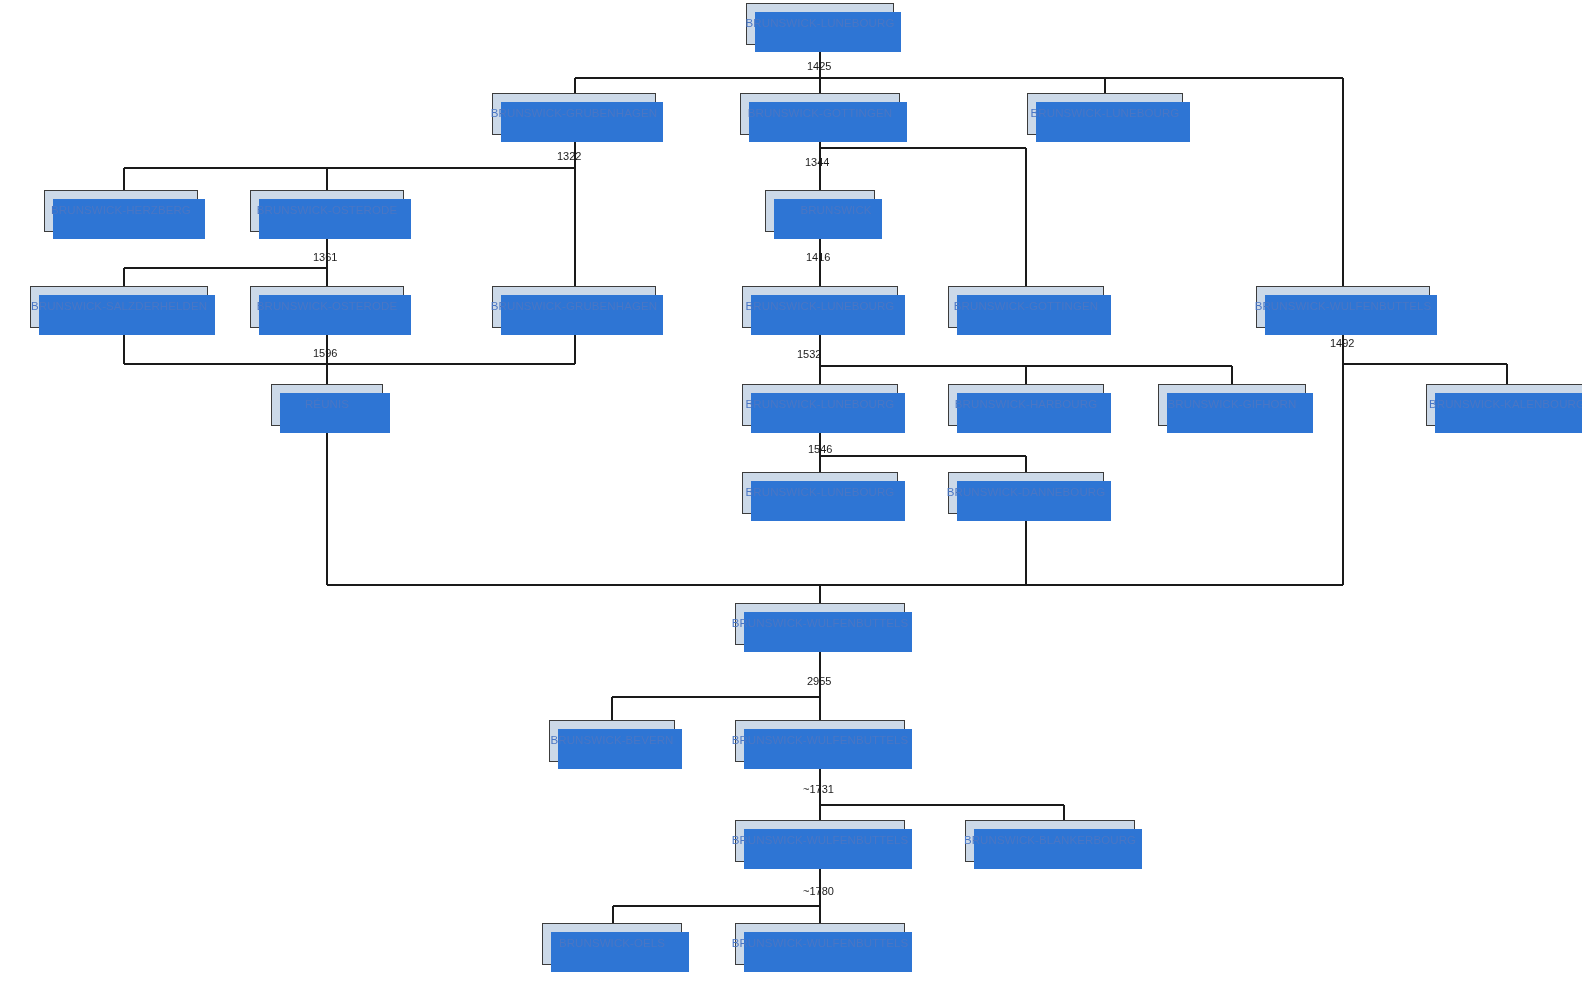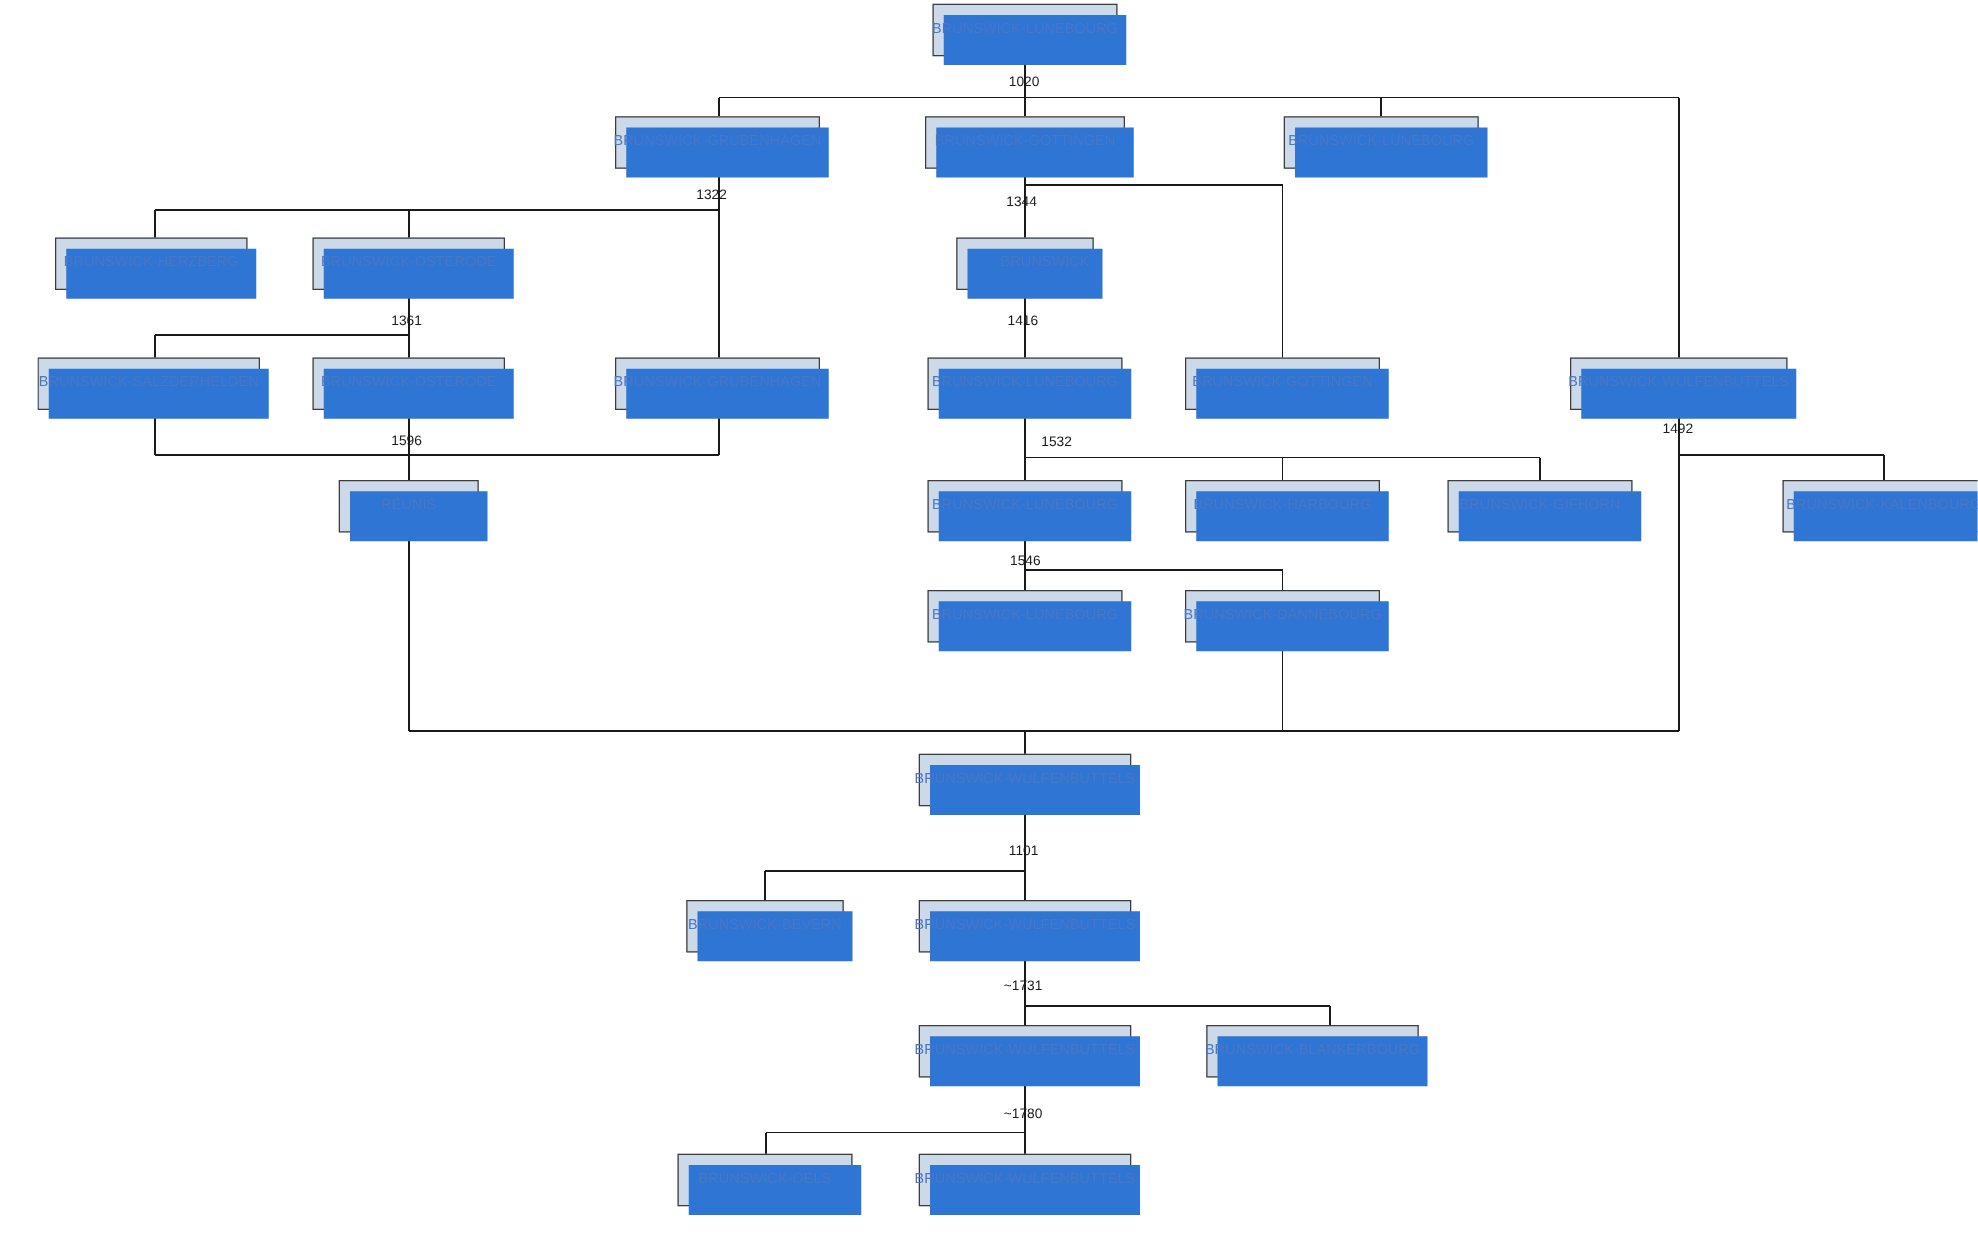"1020" div.edge-label { text: 1020 -> 1425 }
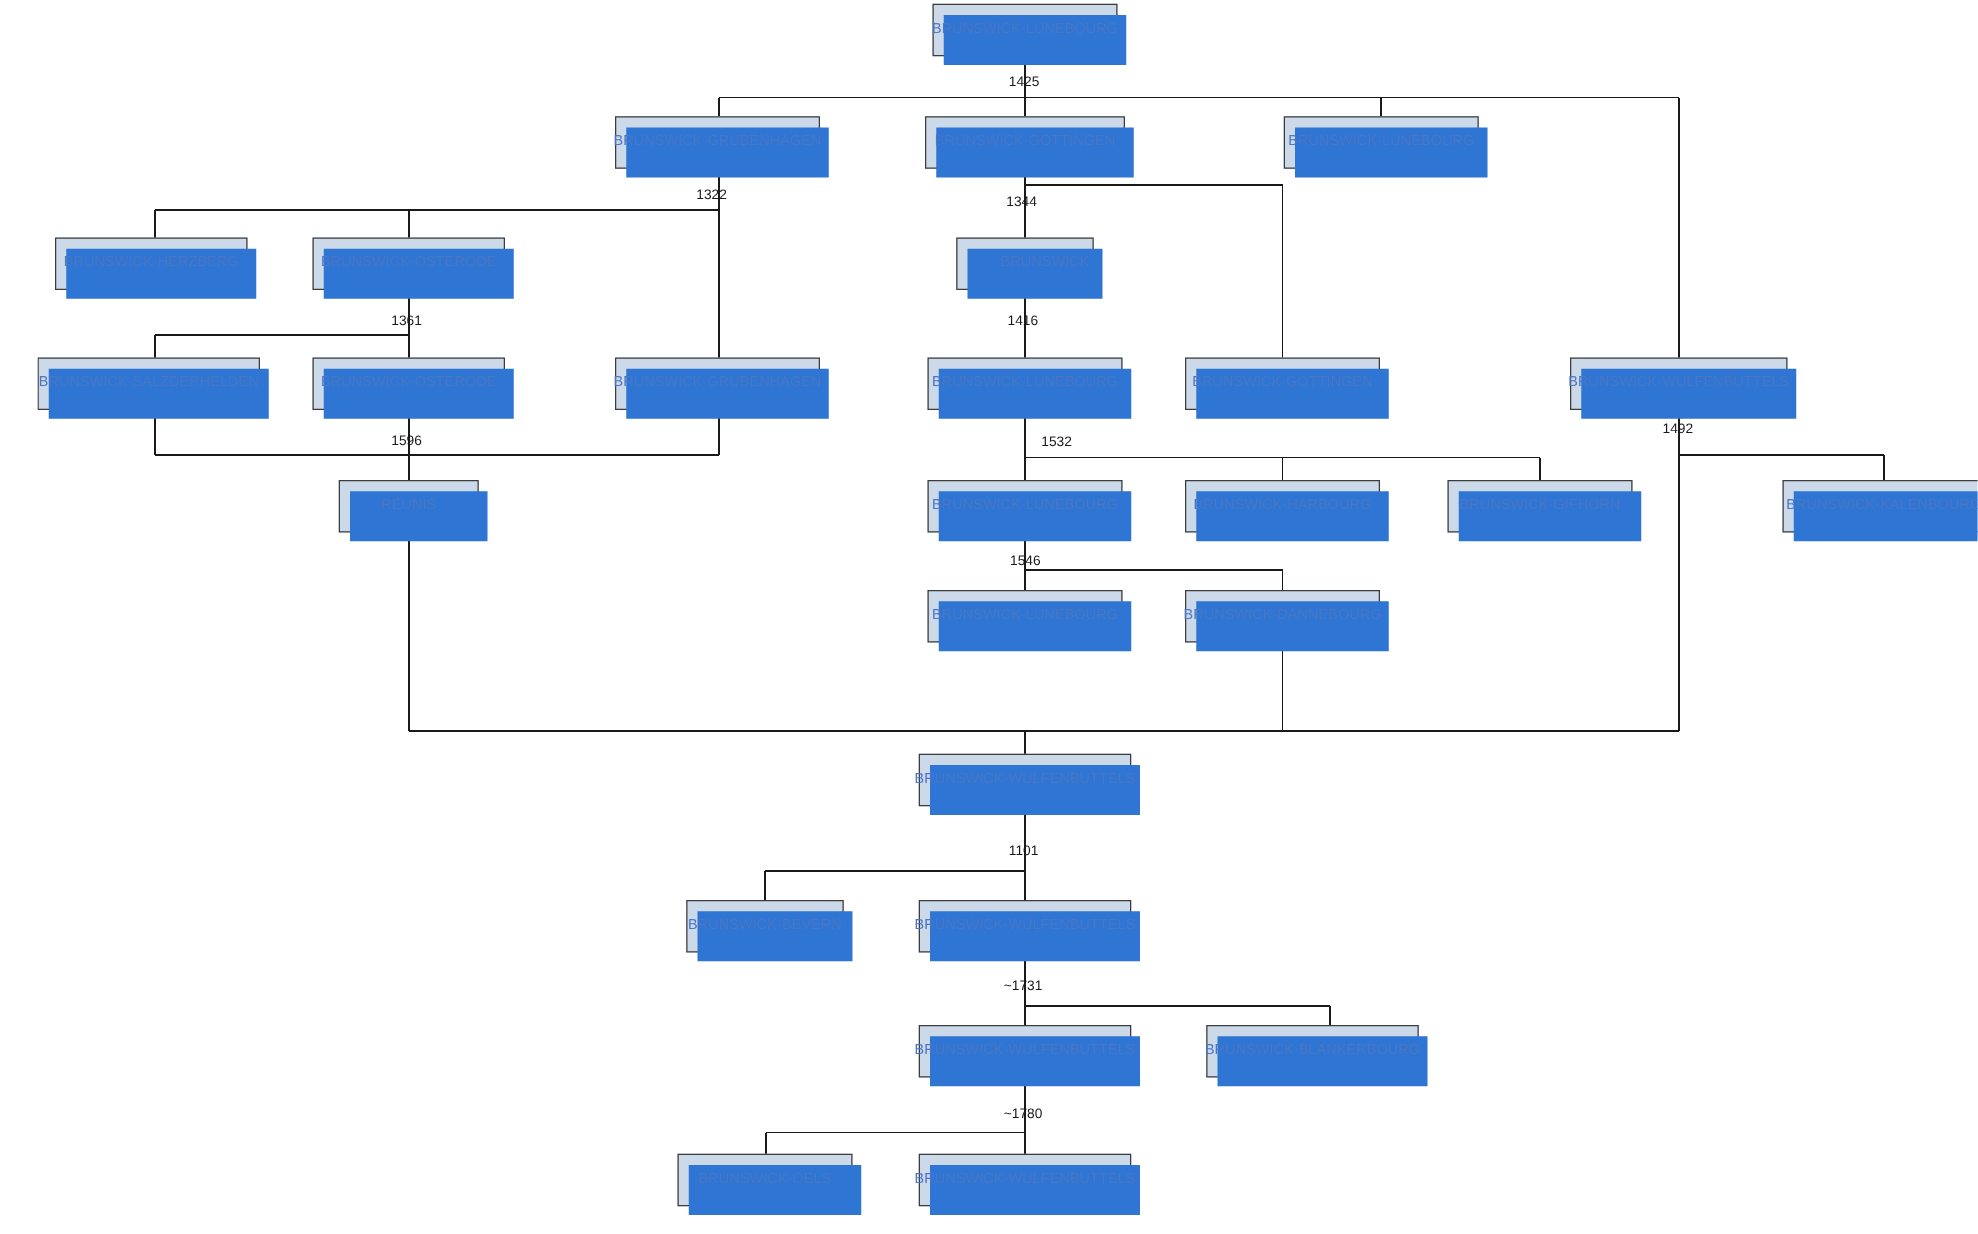"1532" div.edge-label { left: 803px -> 767px }
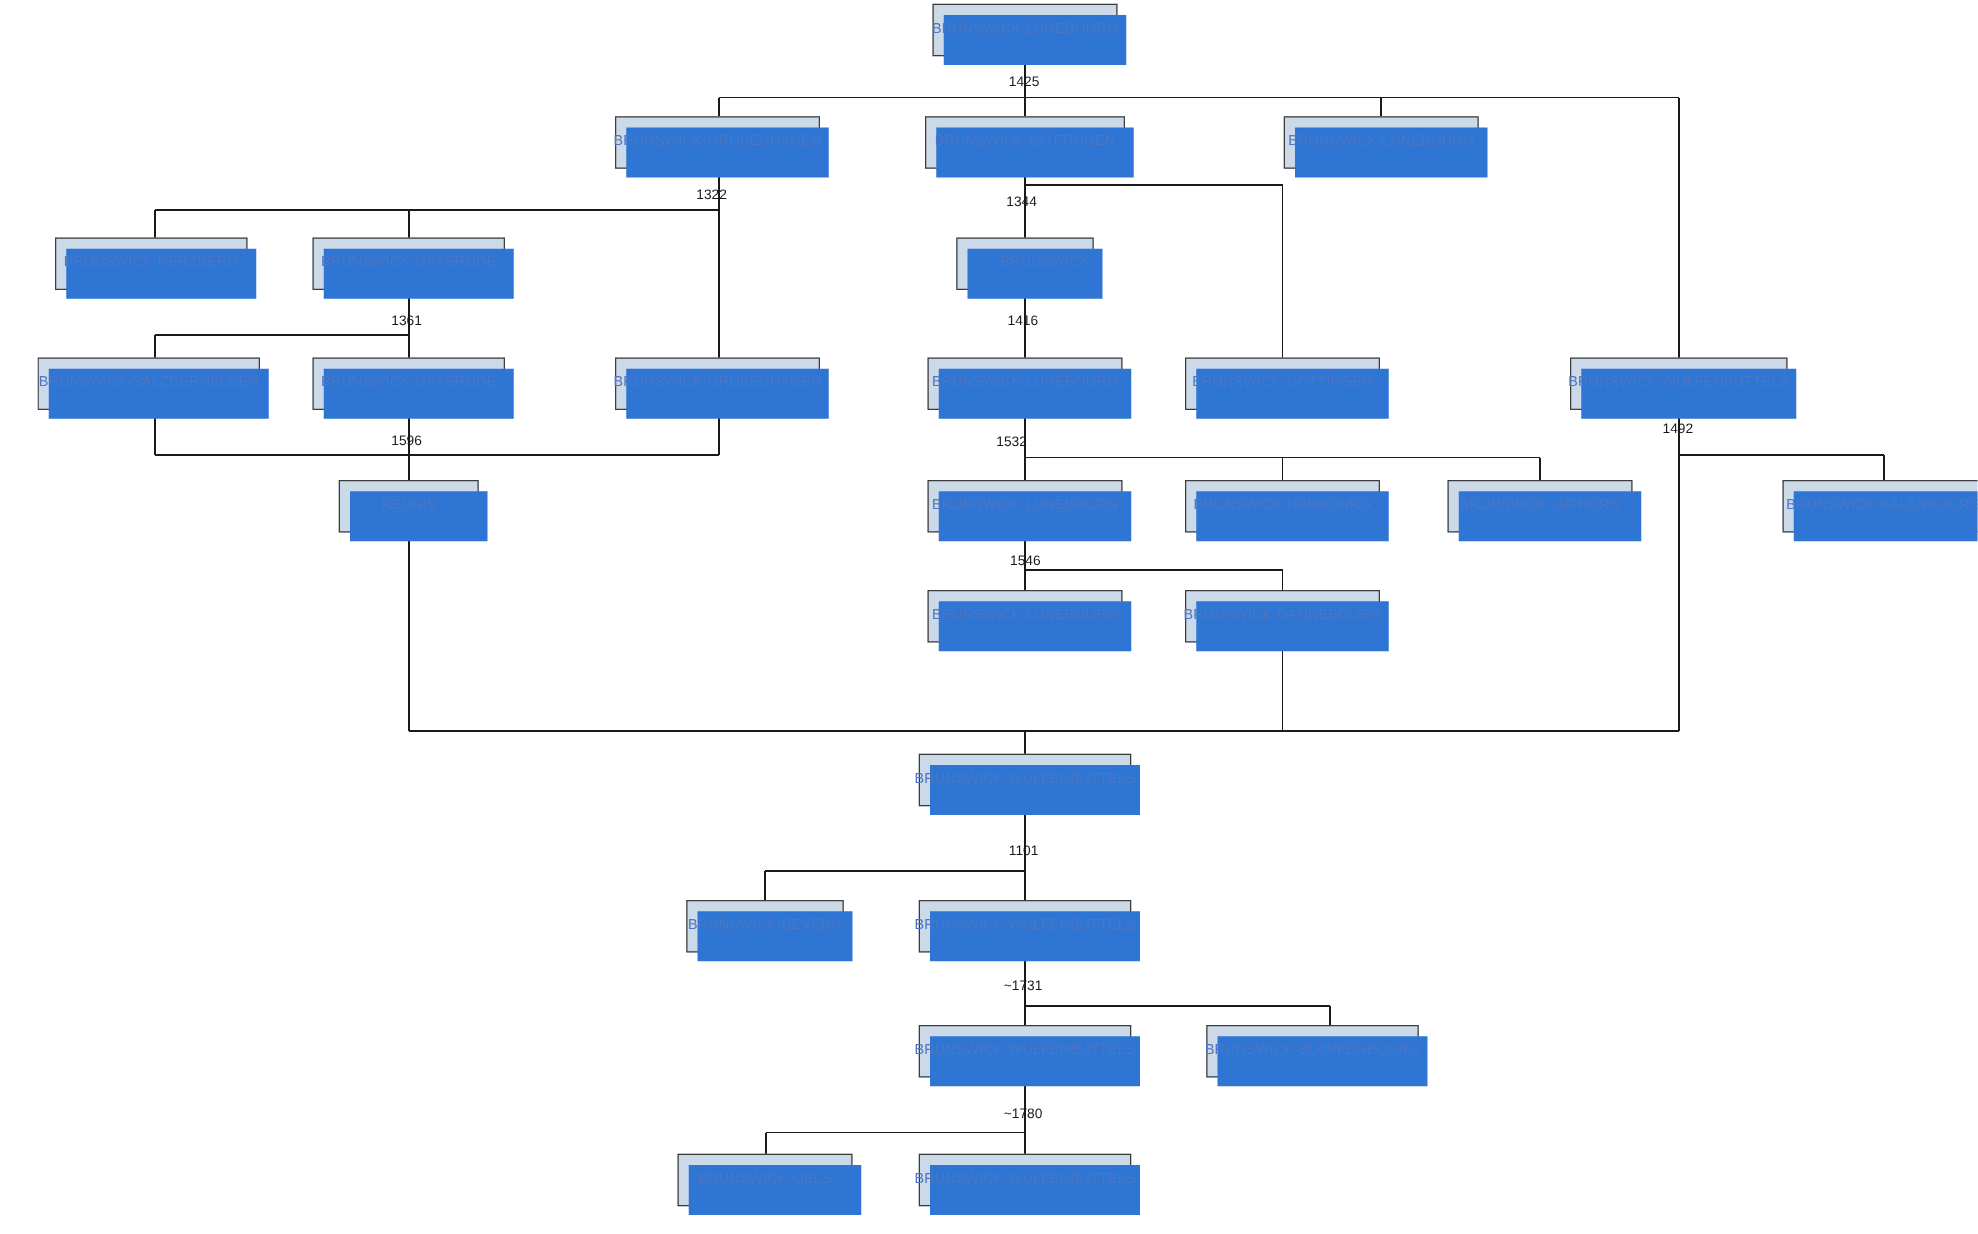"1101" div.edge-label { text: 1101 -> 2955 }
